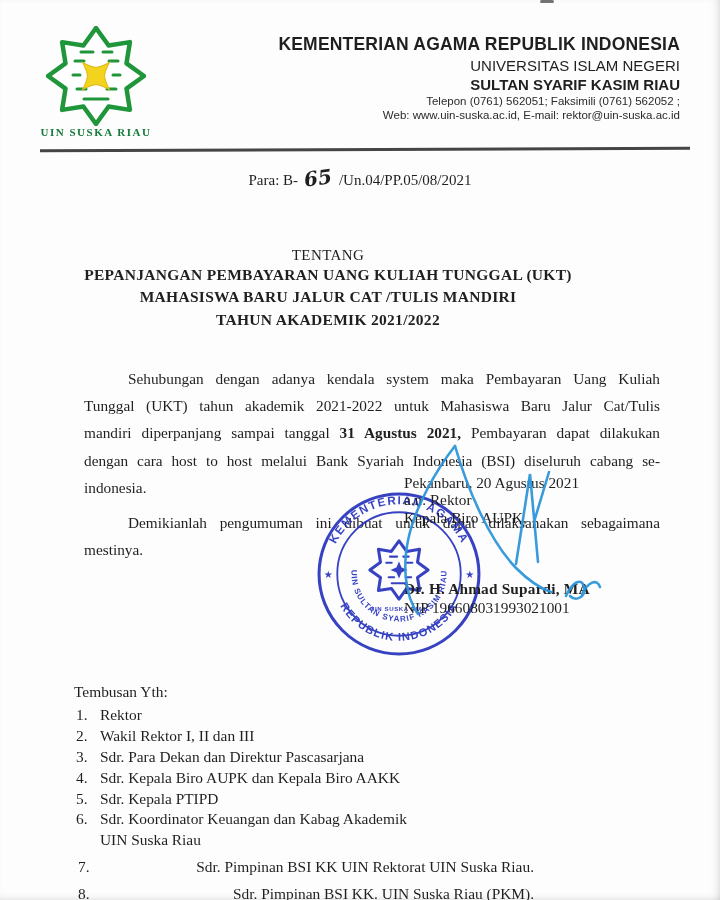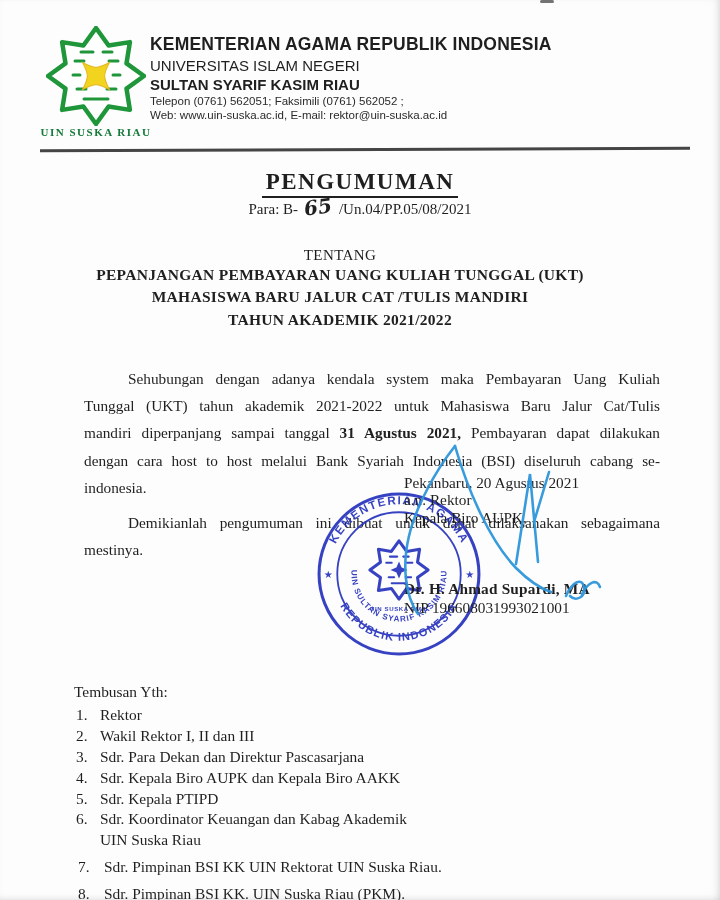"KEMENTERIAN AGAMA REPUBLIK INDONESIA" .hdr-text { text-align: left -> right }
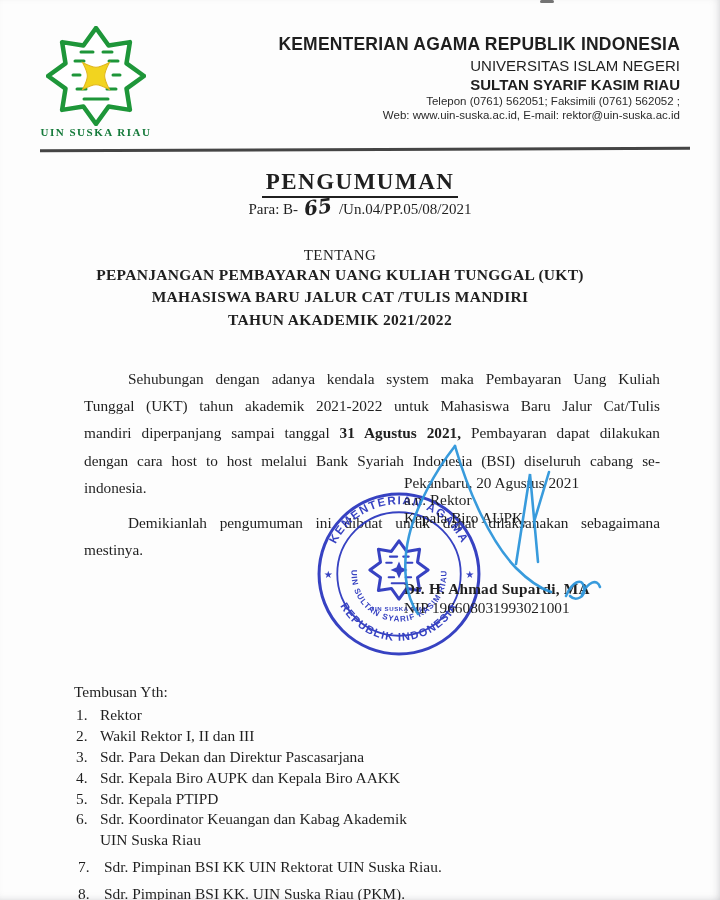"PENGUMUMAN" span.doc-title { html: <span>PENGUMUMAN</span> -> none }
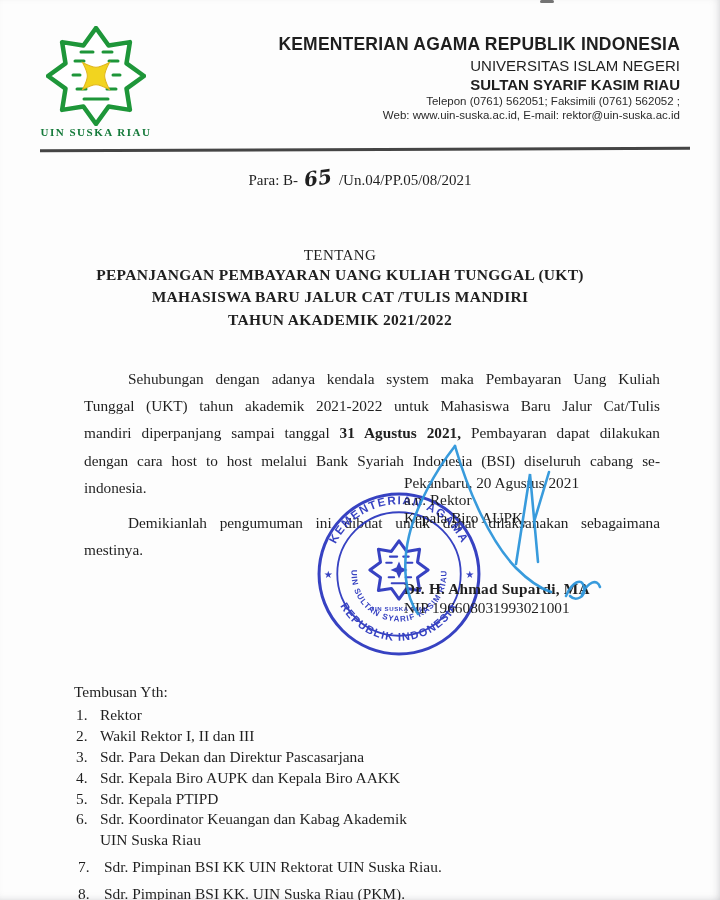"TENTANG" .subject { margin-left: 12px -> none }
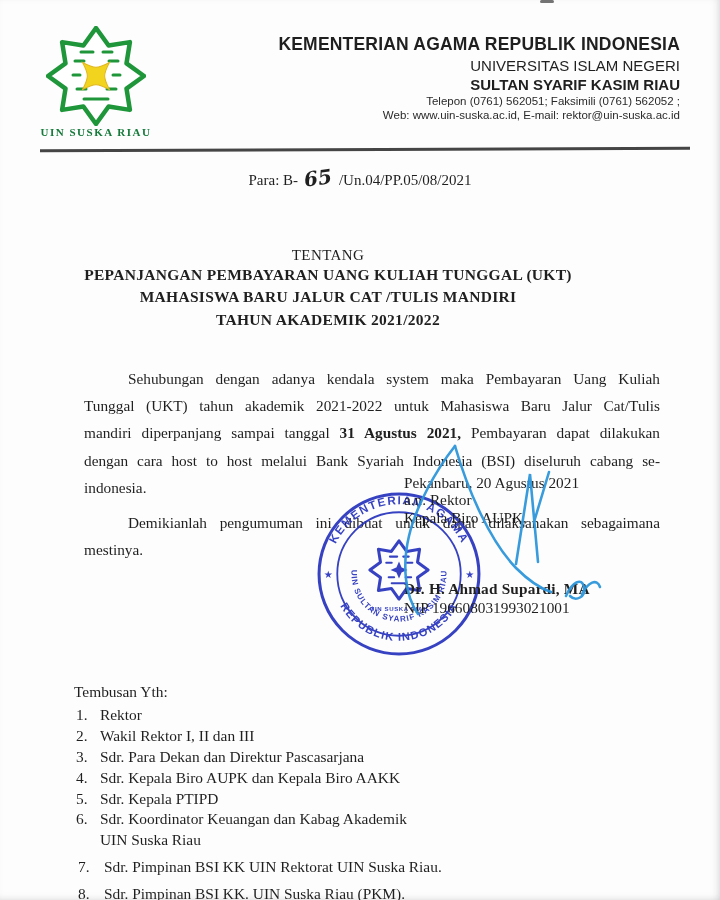"Sdr. Pimpinan BSI KK UIN" .cc-list li.sp { text-align: none -> right }
